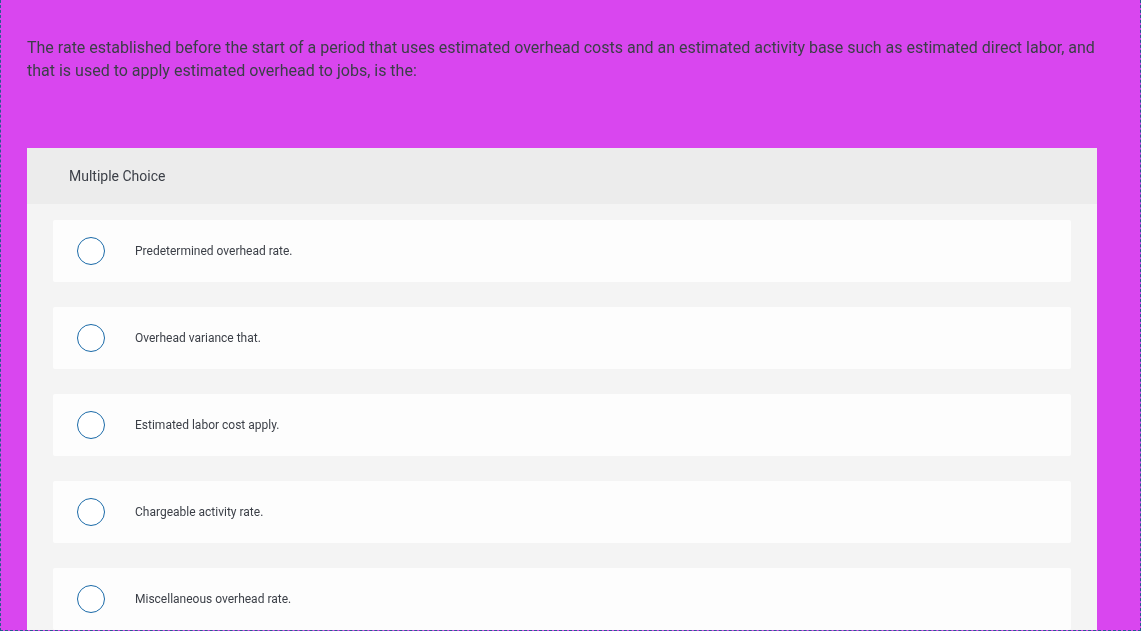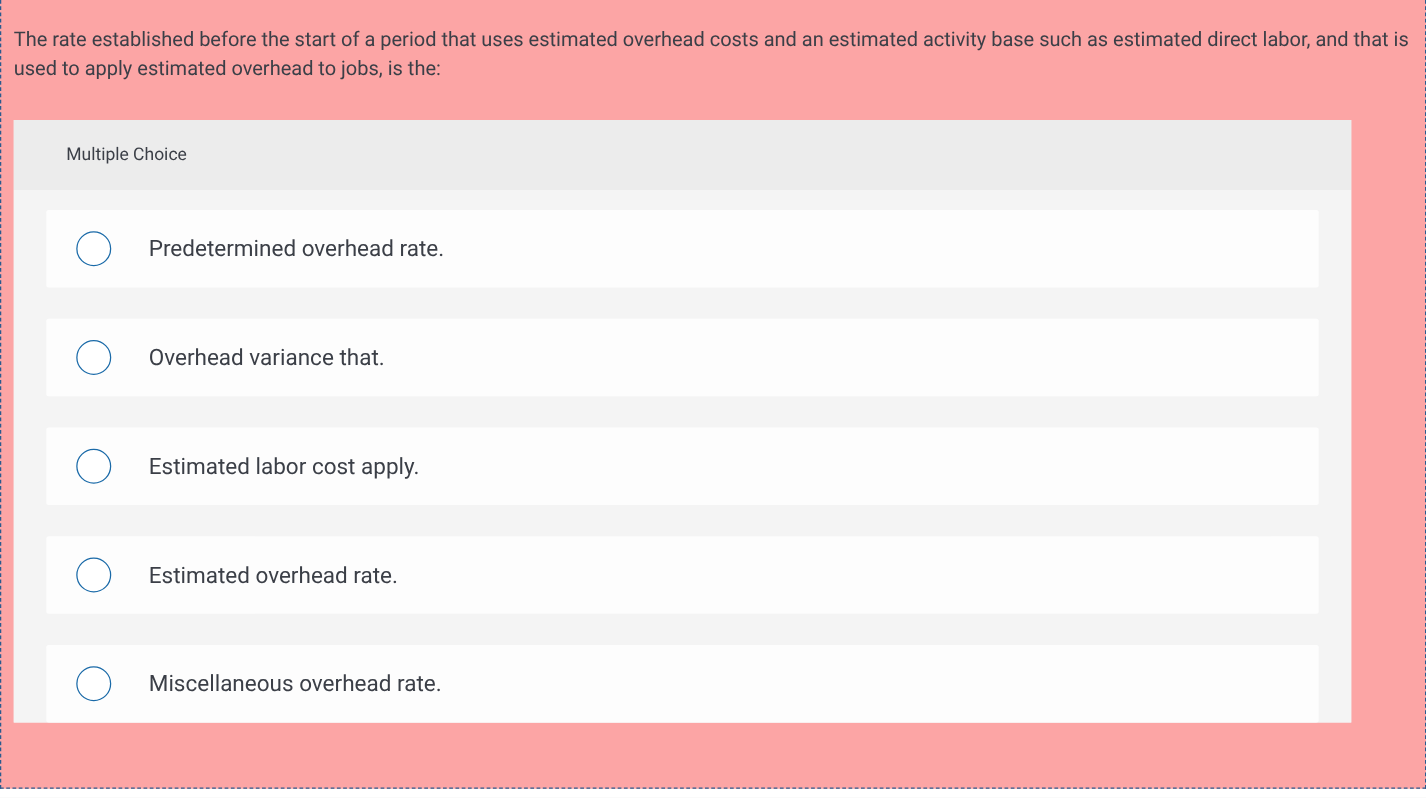"The rate established before the" .container { background: #fca5a5 -> #d946ef; padding: 0 -> 16px }
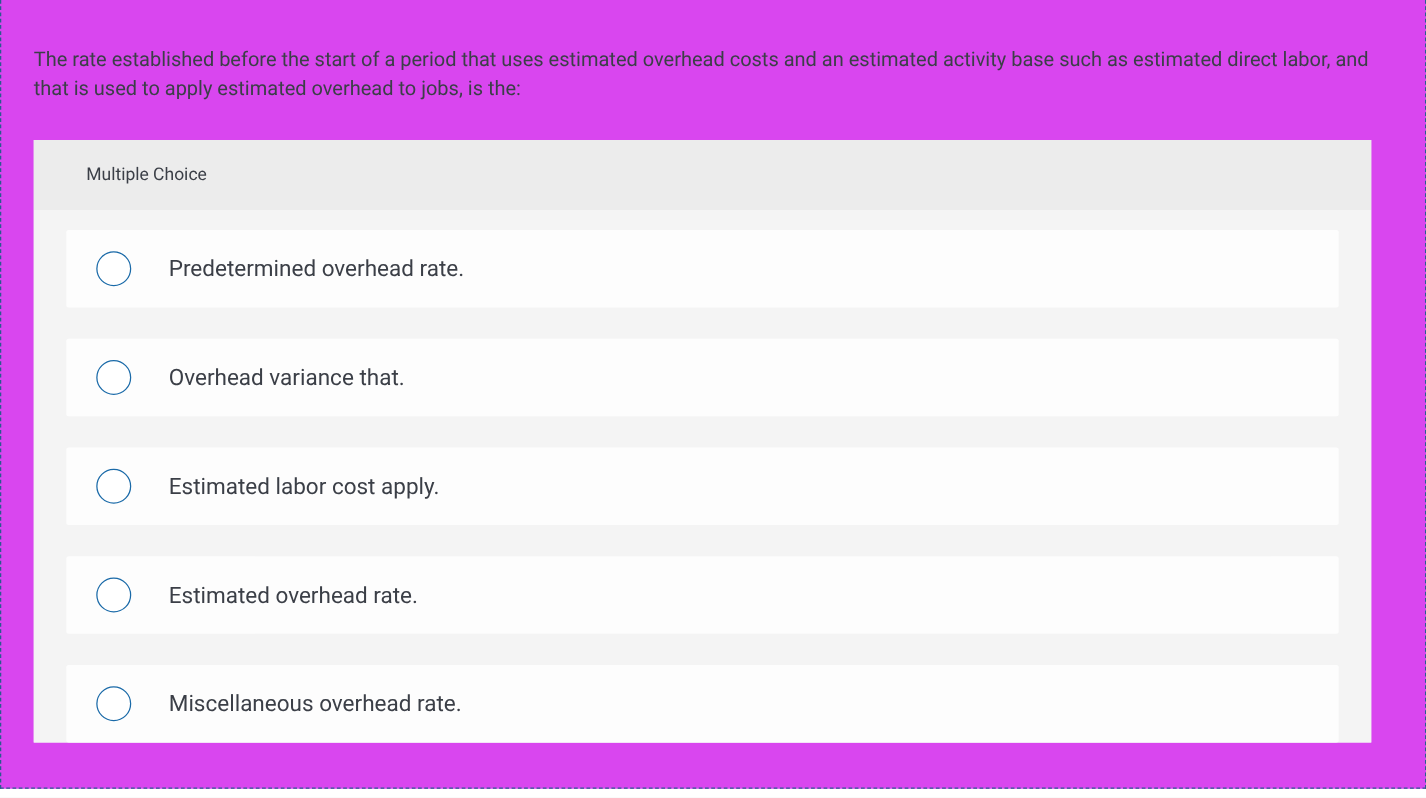"Multiple Choice" .section-header { margin-top: none -> 36px }
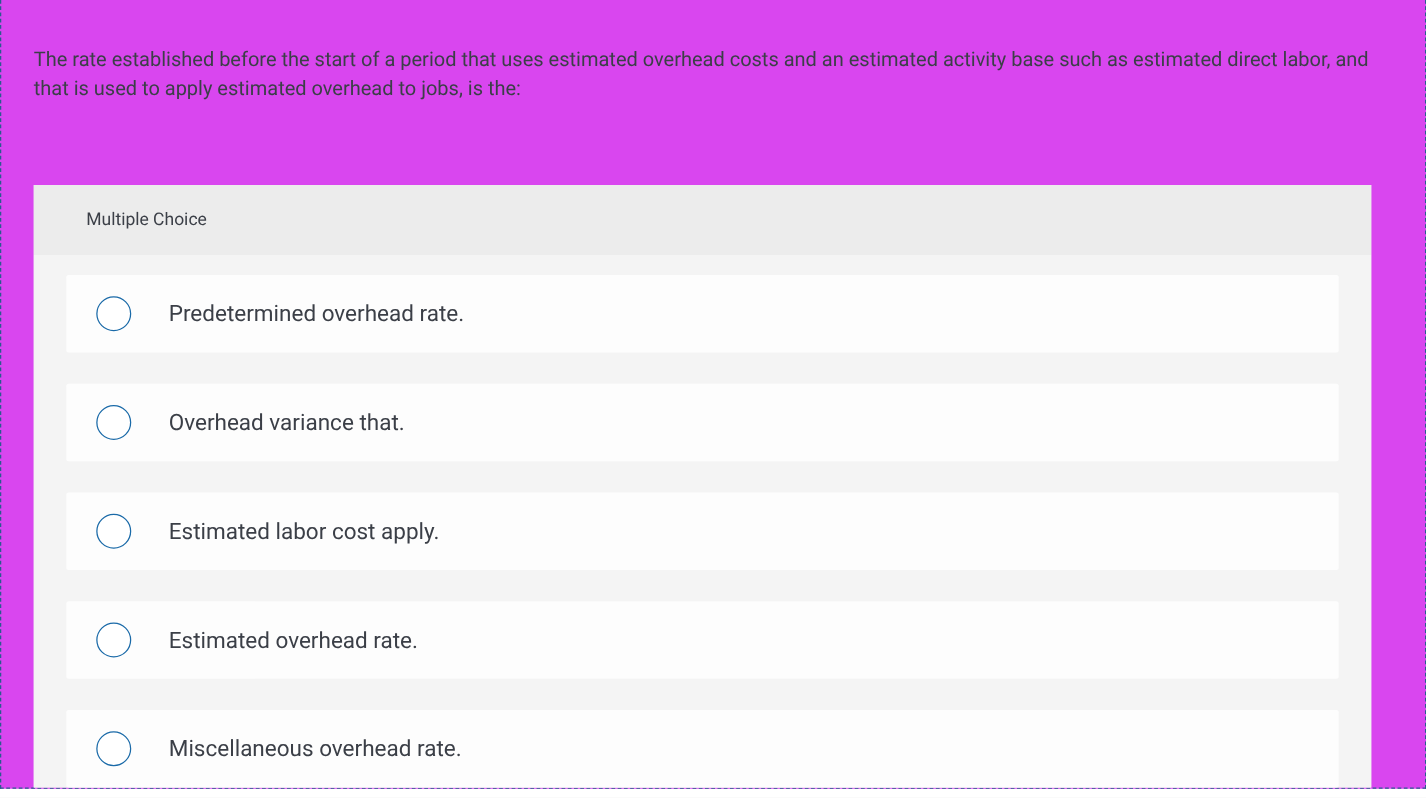"Predetermined overhead rate." .option-label { font-size: 18px -> 12px }
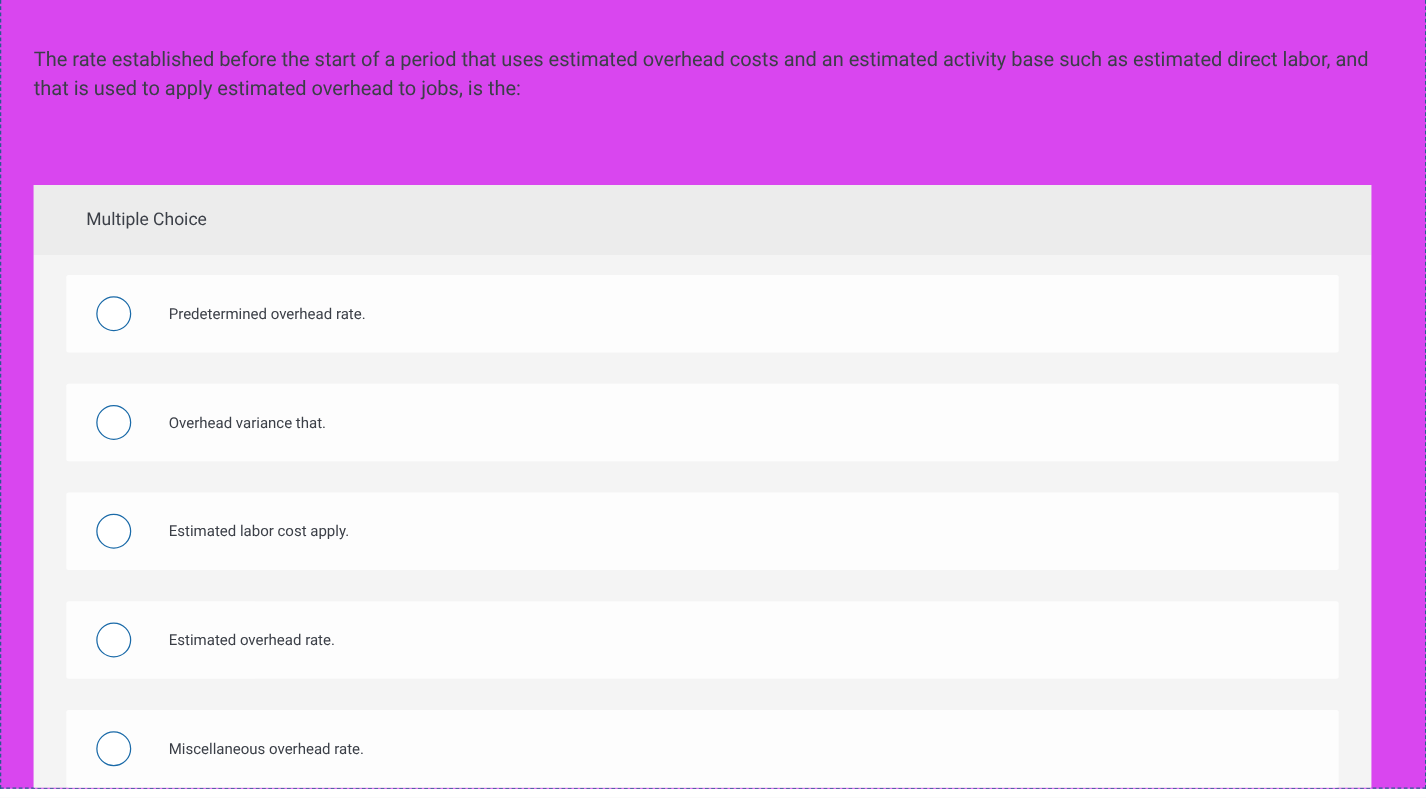"Estimated overhead rate." div.option-label { text: Estimated overhead -> Chargeable activity }
